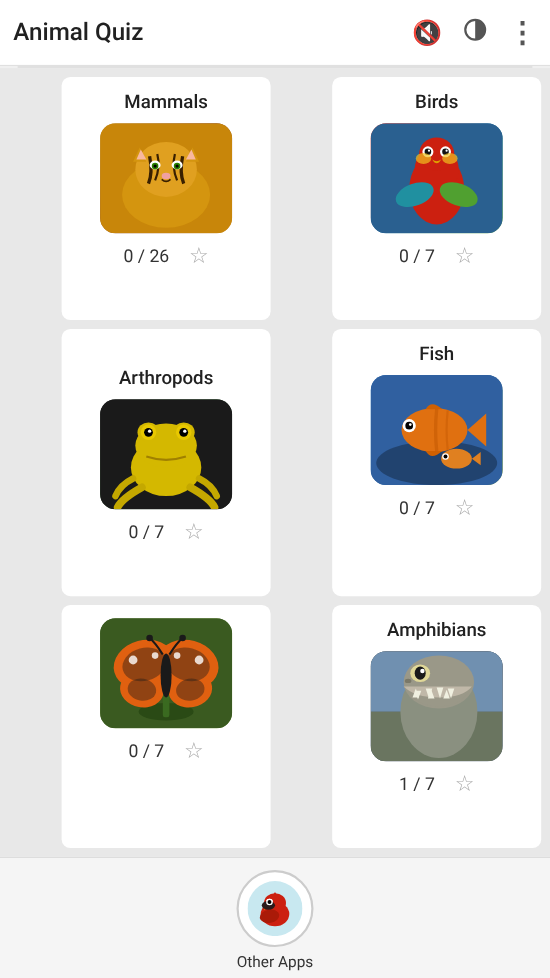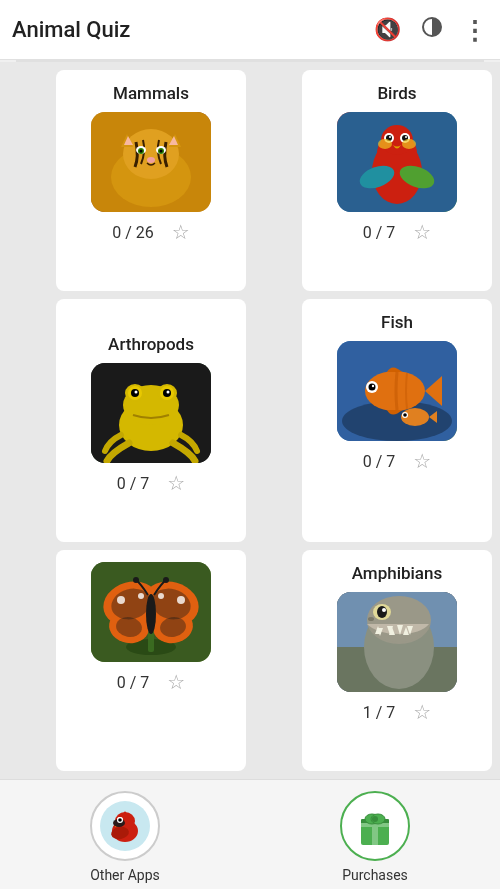"Purchases" div.nav-item { html: <div> <div> <svg> <rect></rect> <rect></rect> <rect></rect> <rect></rect> <rect></rect> <ellipse></ellipse> <ellipse></ellipse> <circle></circle> </svg> </div> <span>Purchases</span> </div> -> none }
